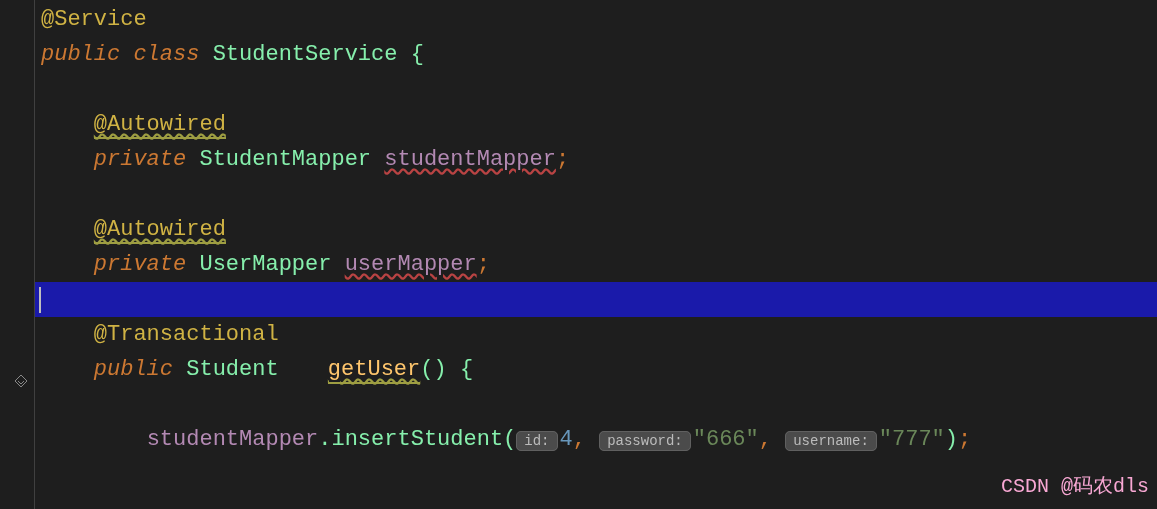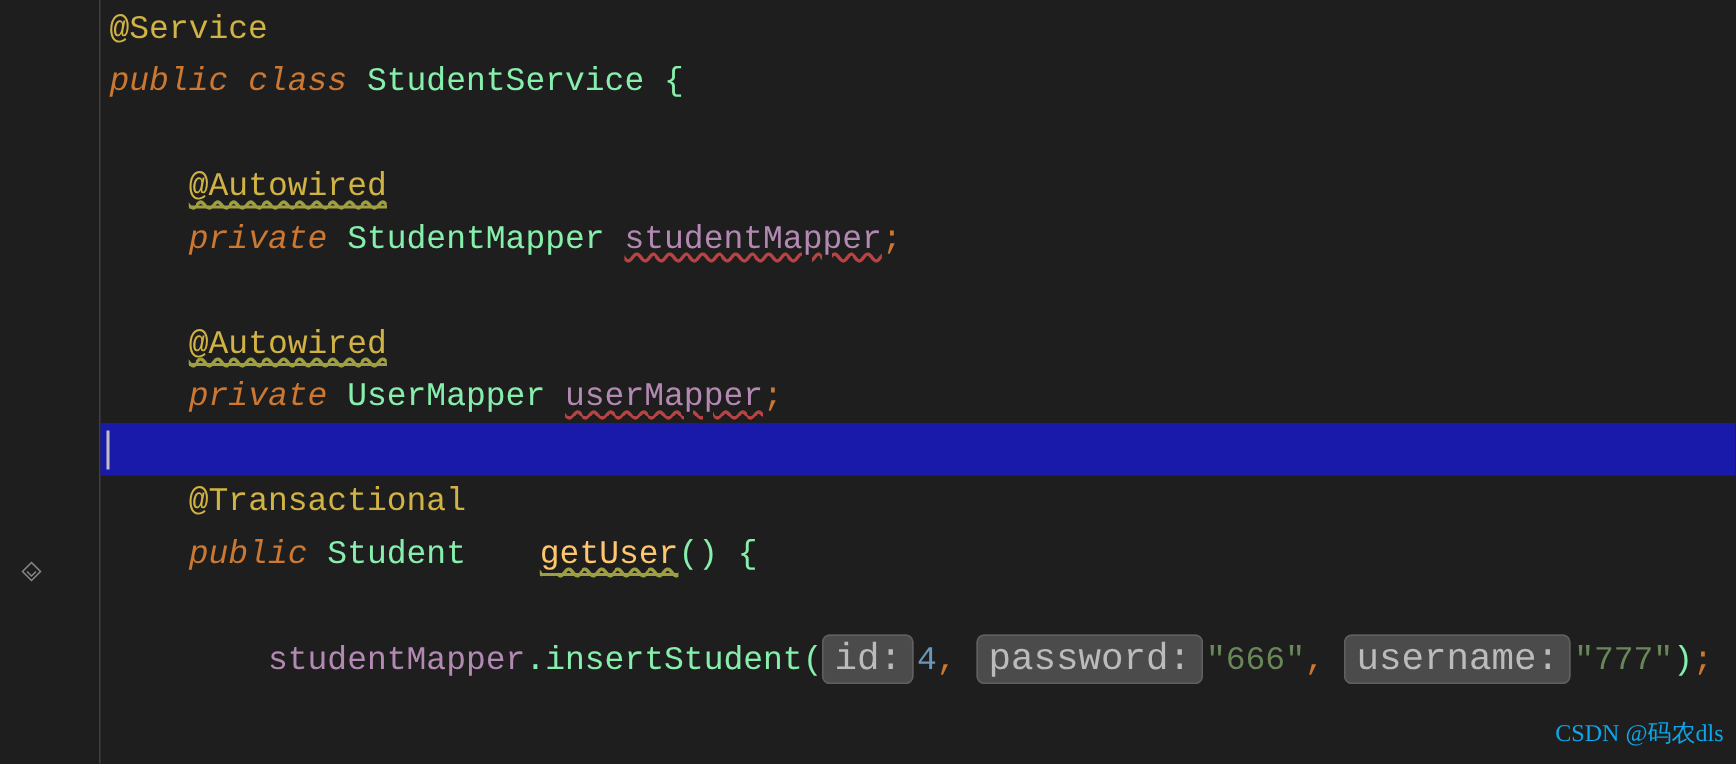"@Service" .editor { padding-left: 32px -> none }
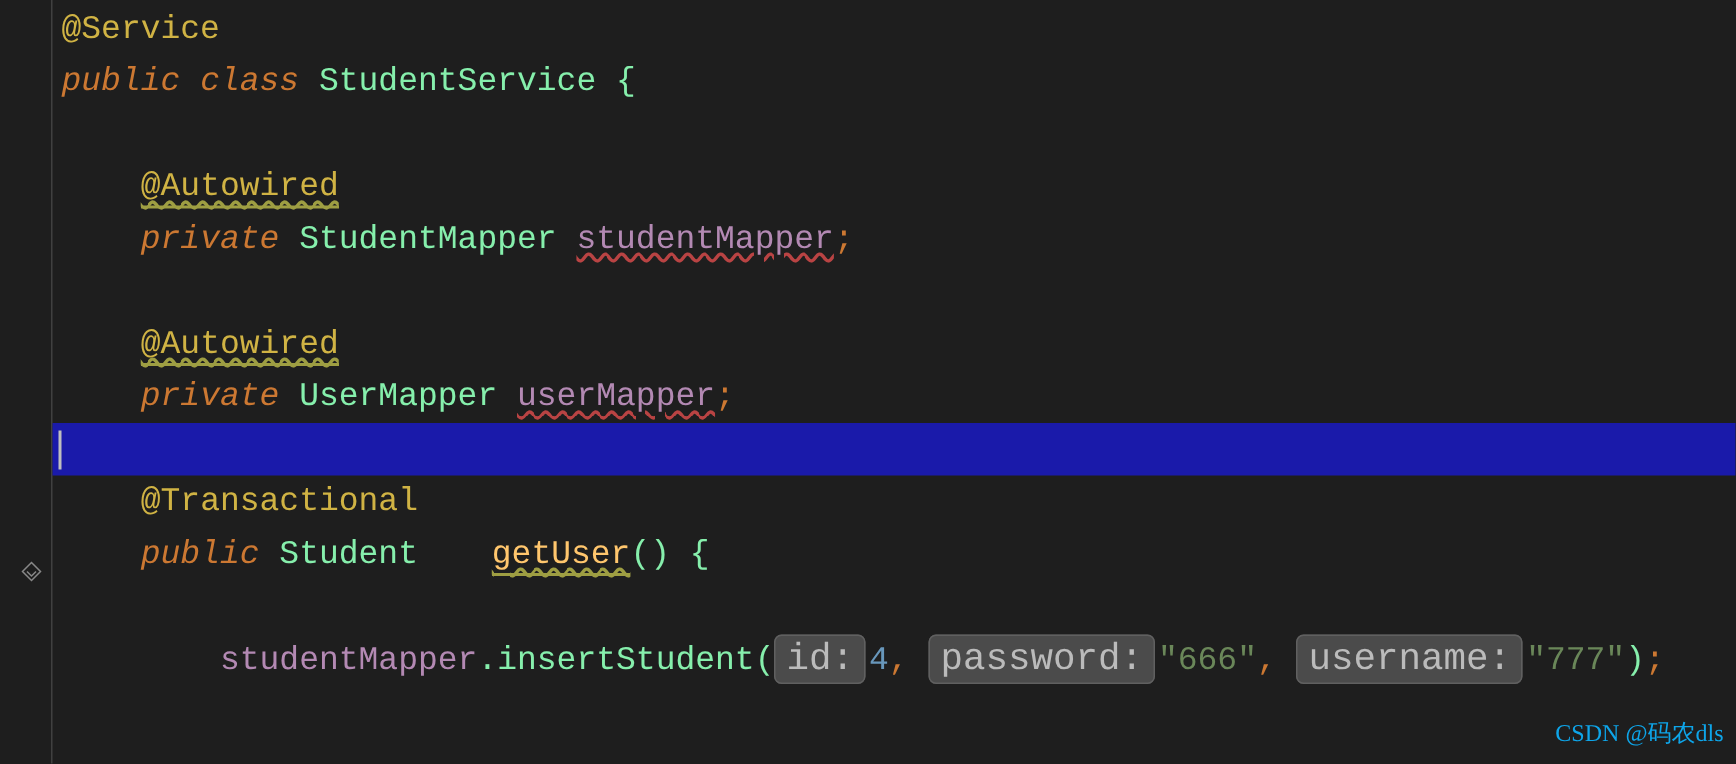"id:" .paramhint { font-size: 25px -> 14px }
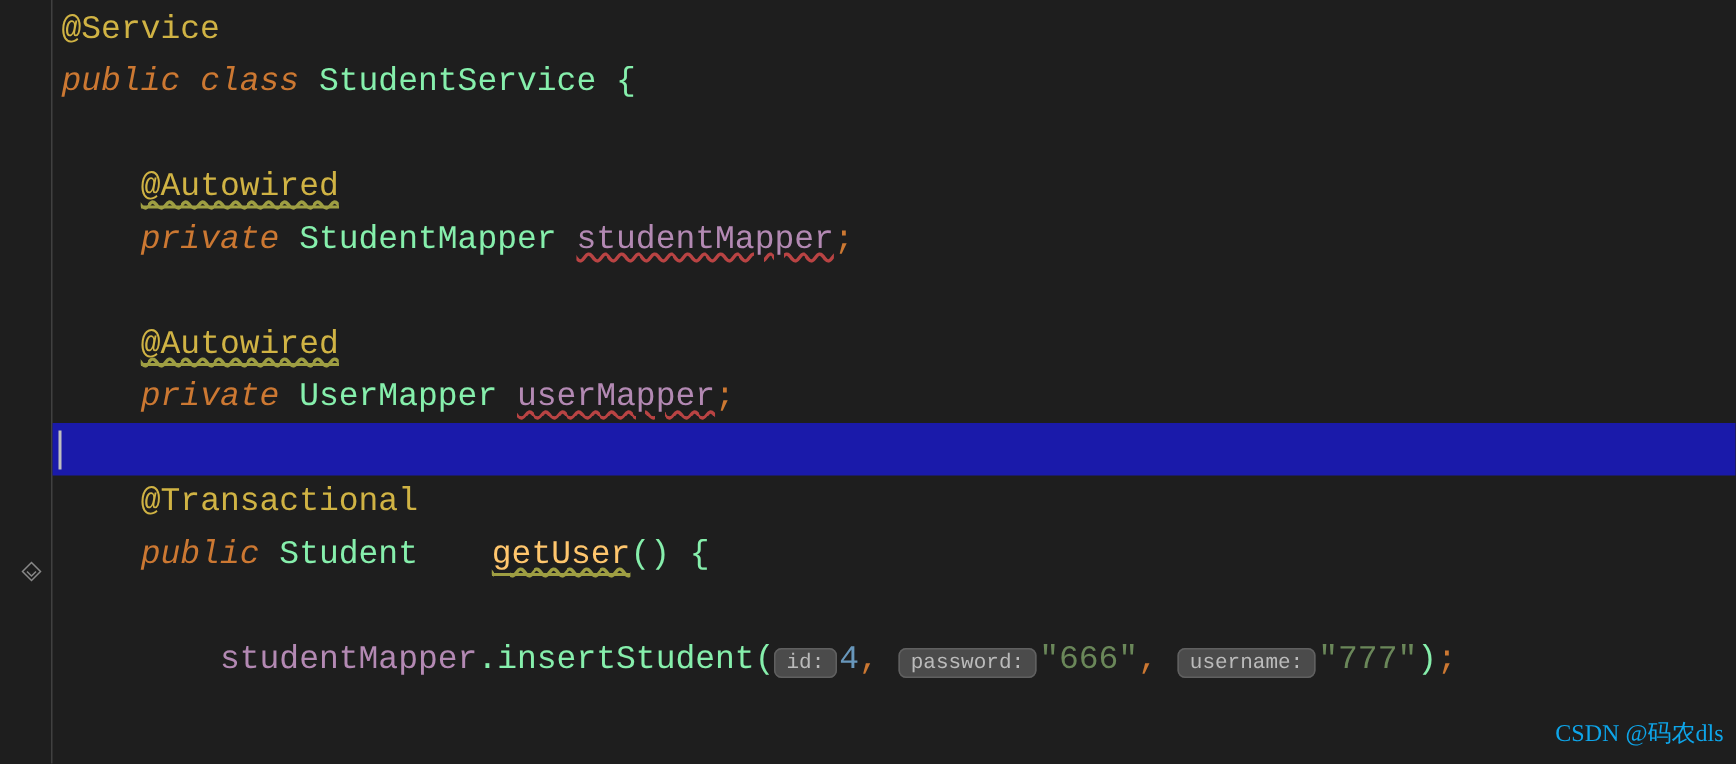"CSDN @码农dls" .watermark { color: #0ea5e9 -> #f9a8d4; font-family: Liberation Serif, serif -> Liberation Mono, monospace; font-size: 16px -> 20px }
